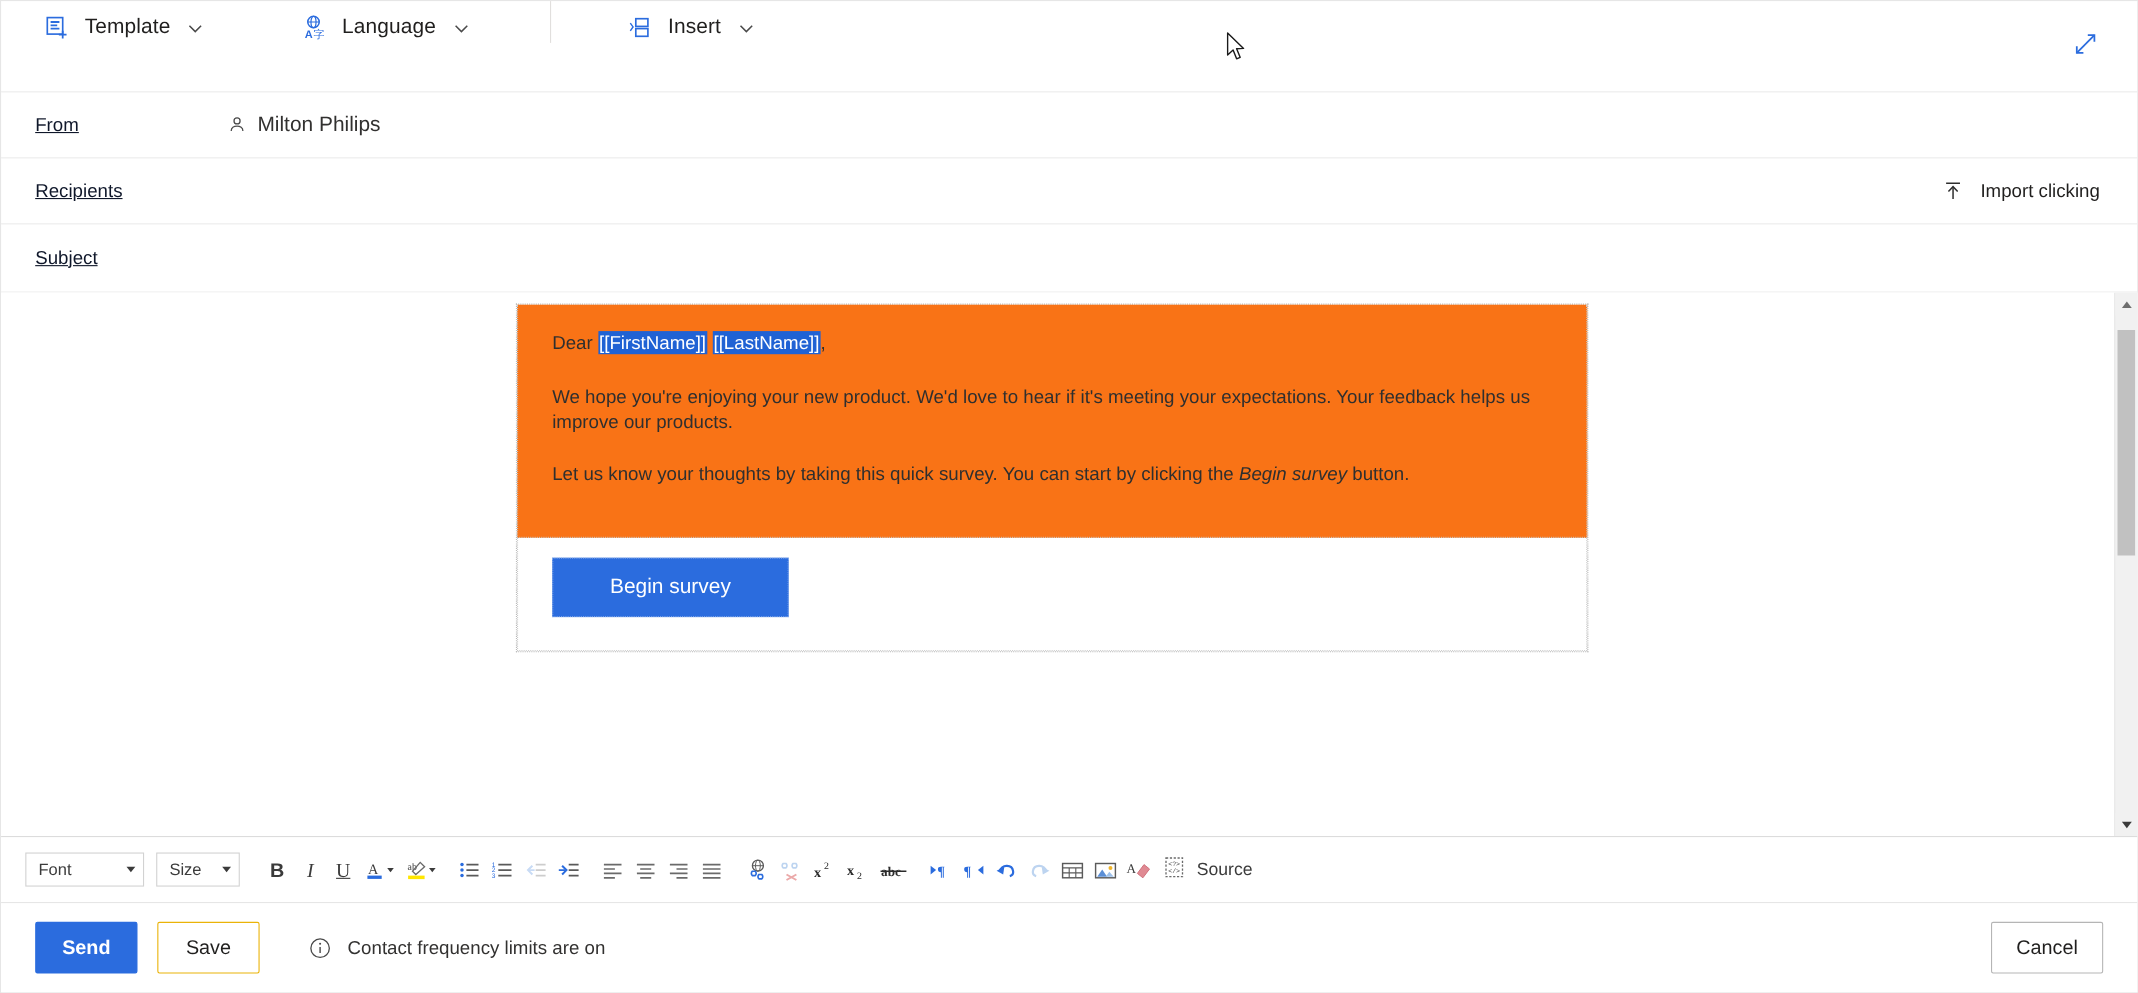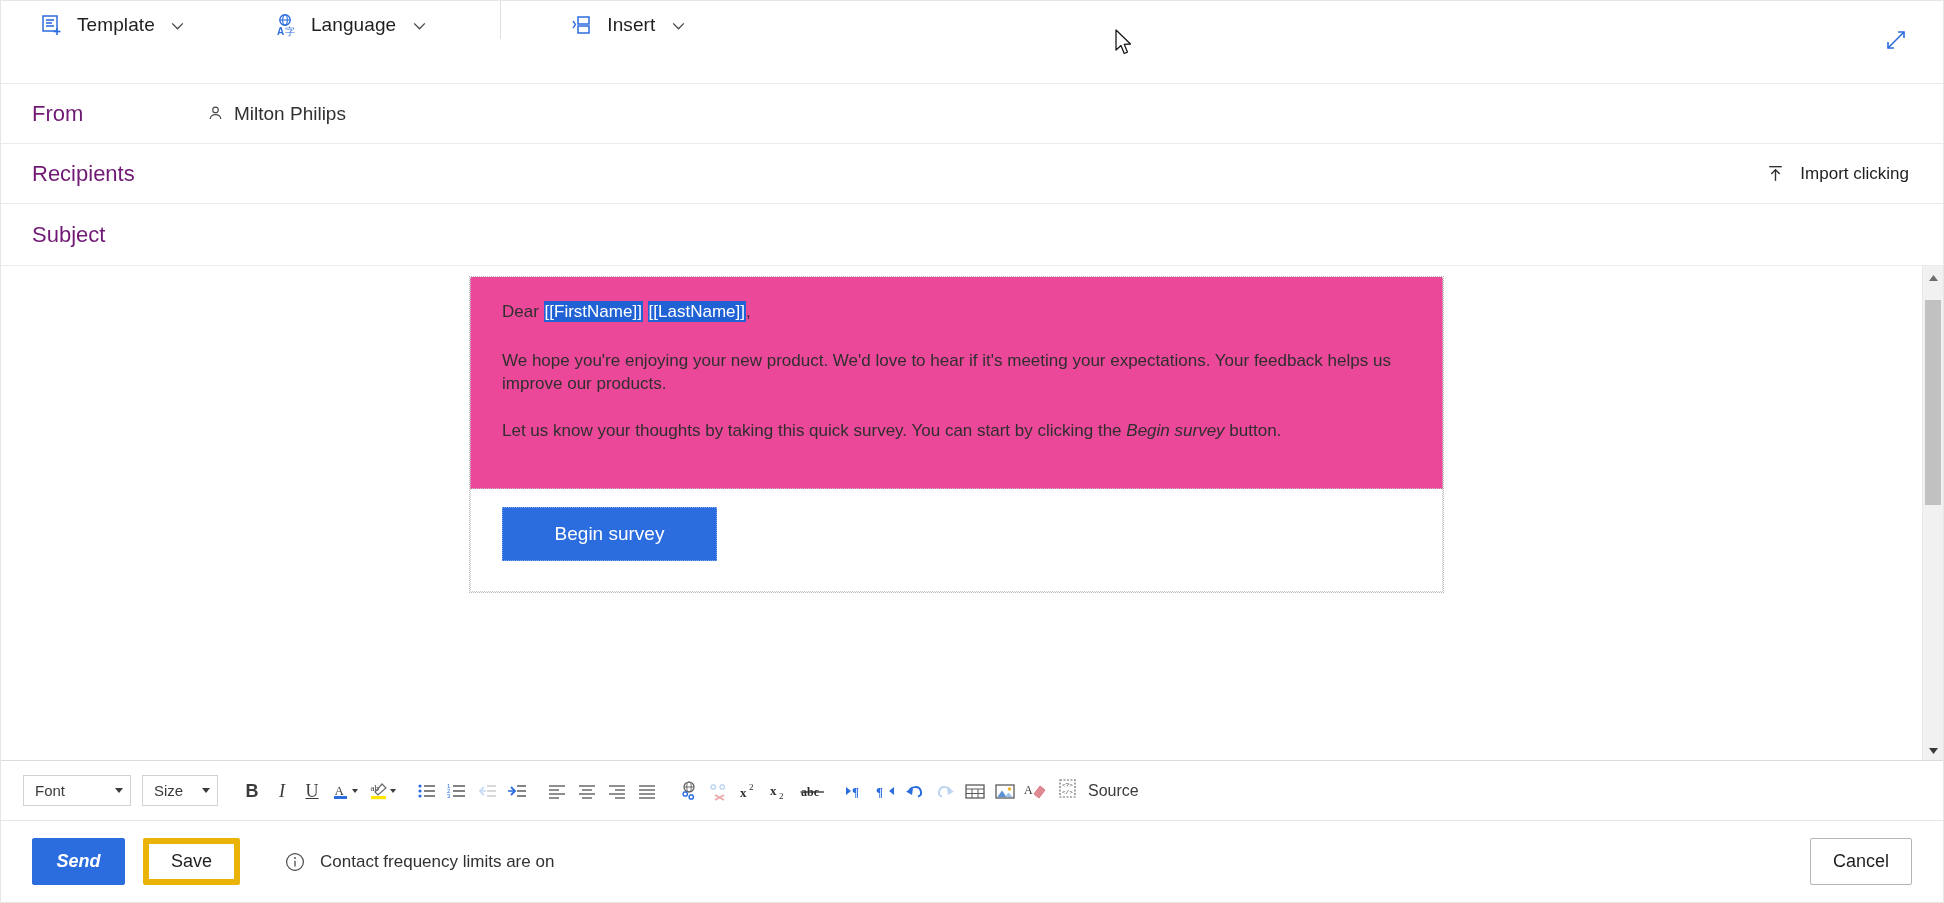"From" .field-label { color: #701a75 -> #0f172a; font-size: 22px -> 17px; text-decoration: none -> underline }
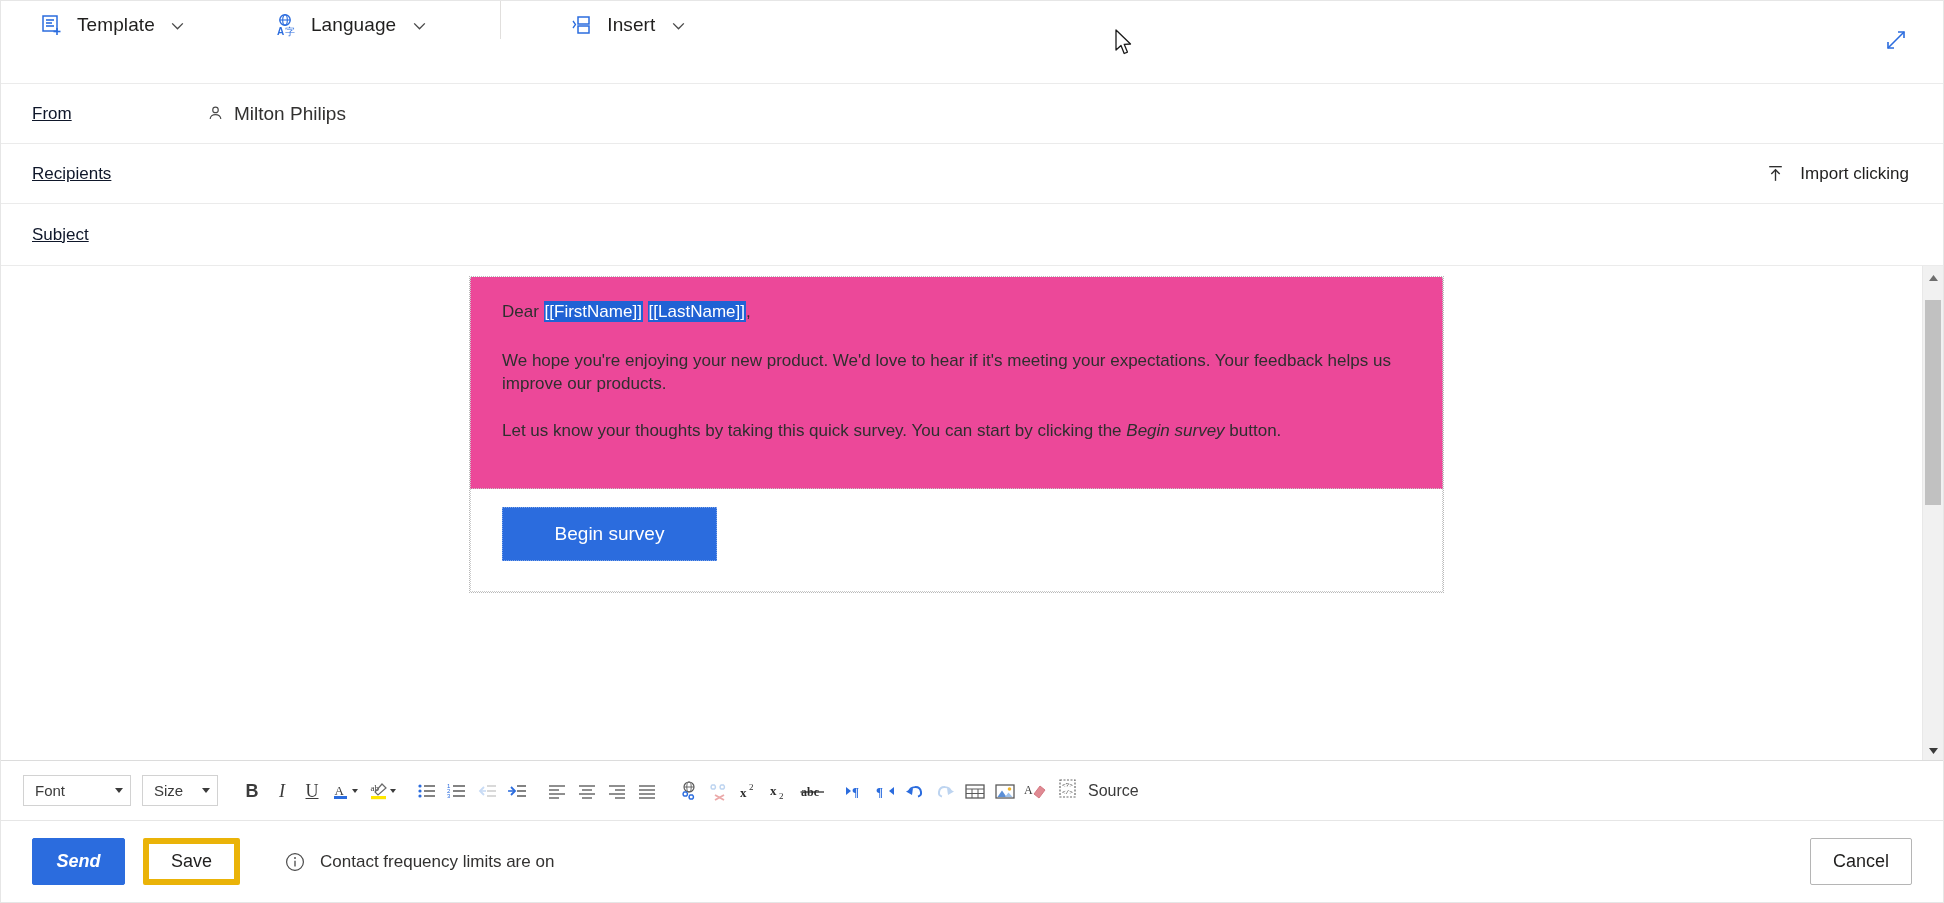"Dear [[FirstName]] [[LastName]]," .email-body { background: #ec4899 -> #f97316 }
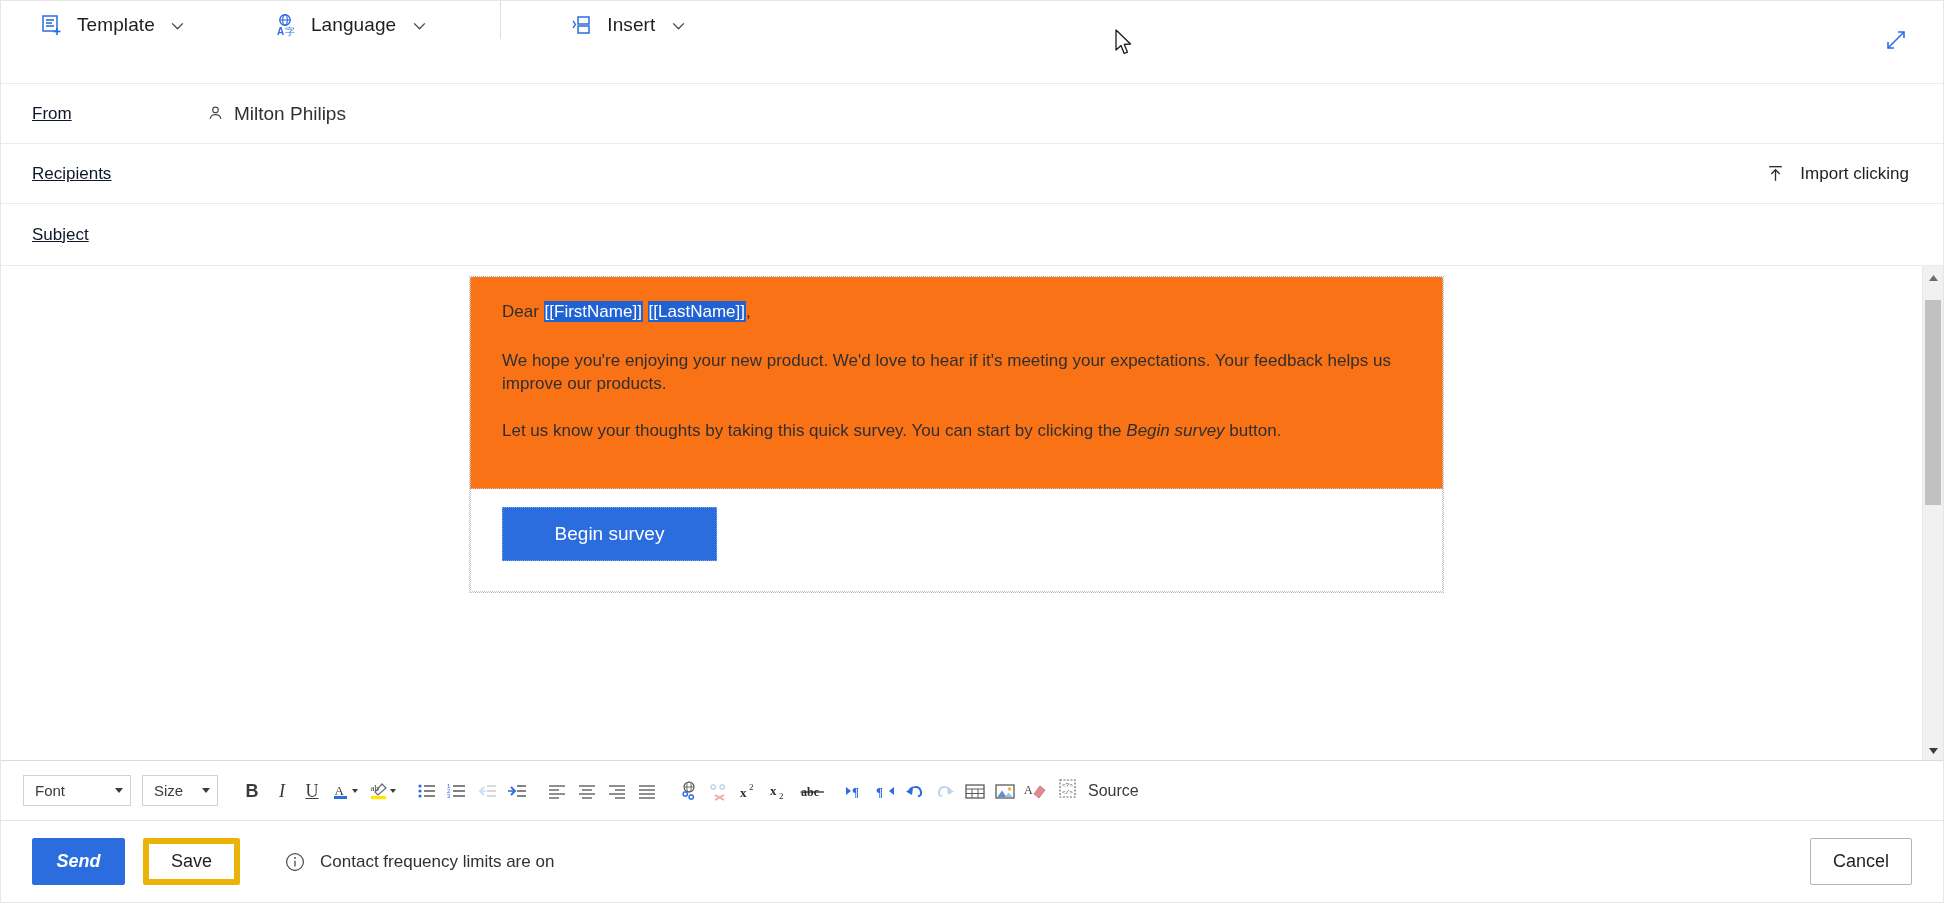"Send" .btn.primary { font-style: italic -> none }
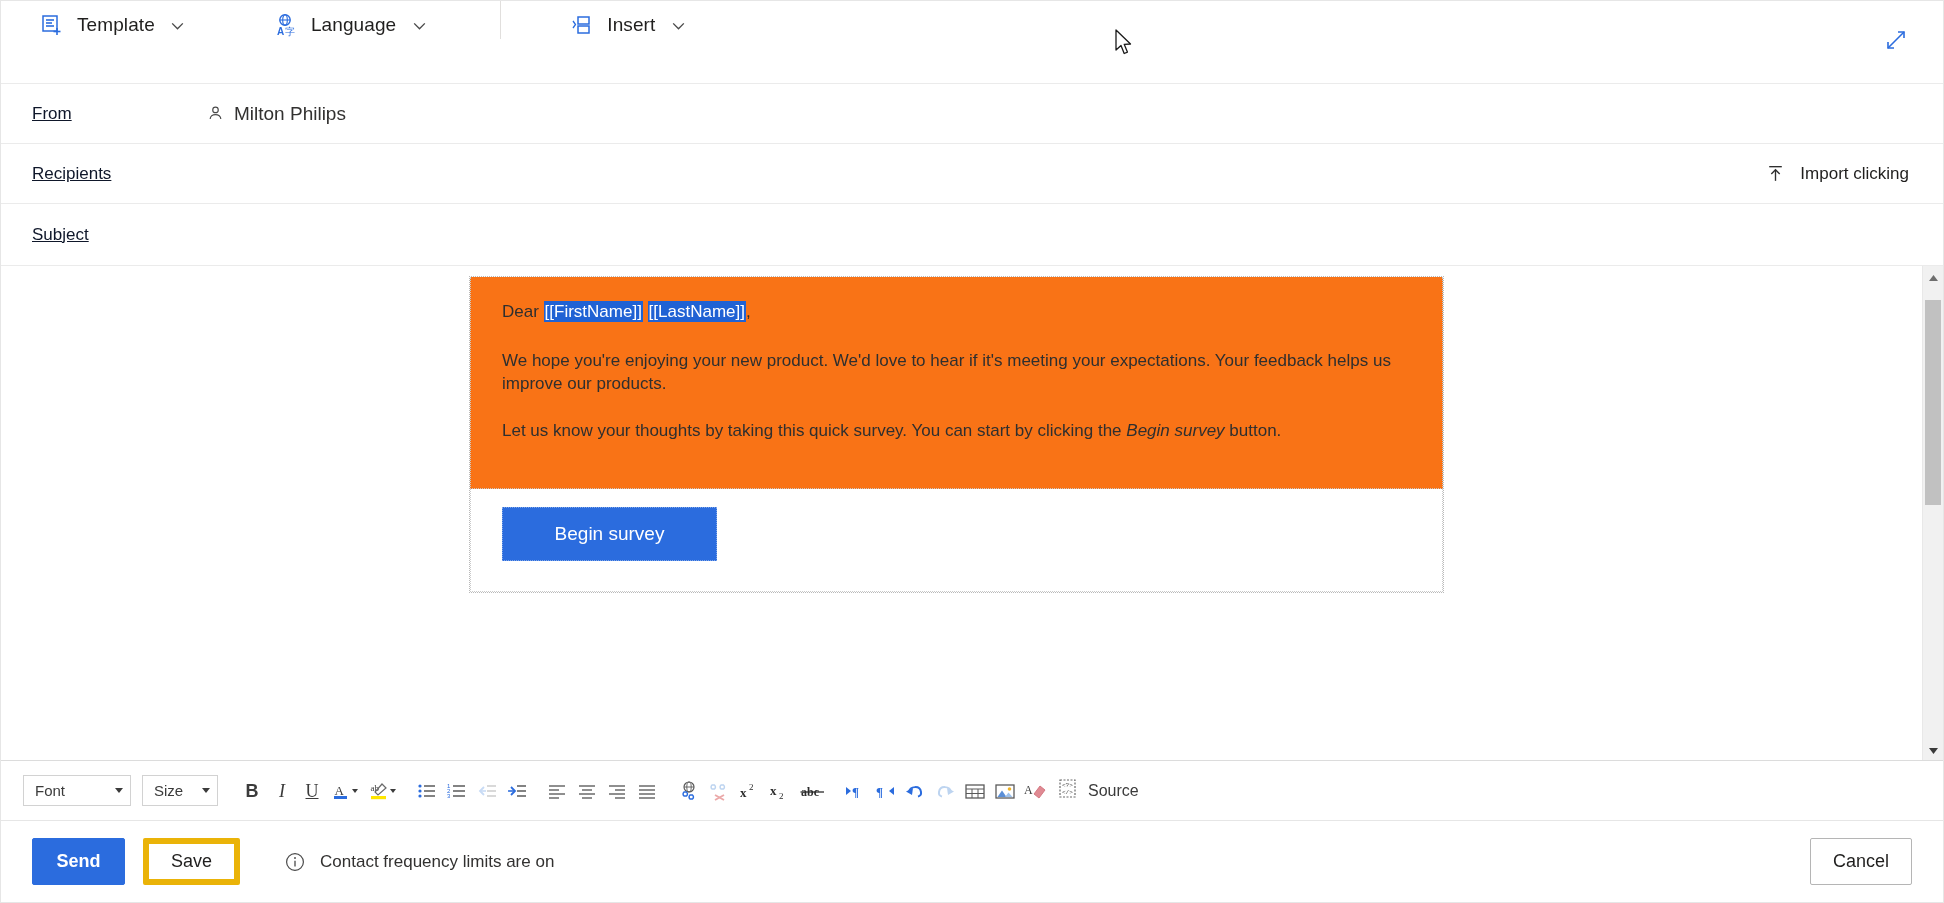"Save" .btn.secondary { border: 6px solid #eab308 -> 1px solid #eab308 }
